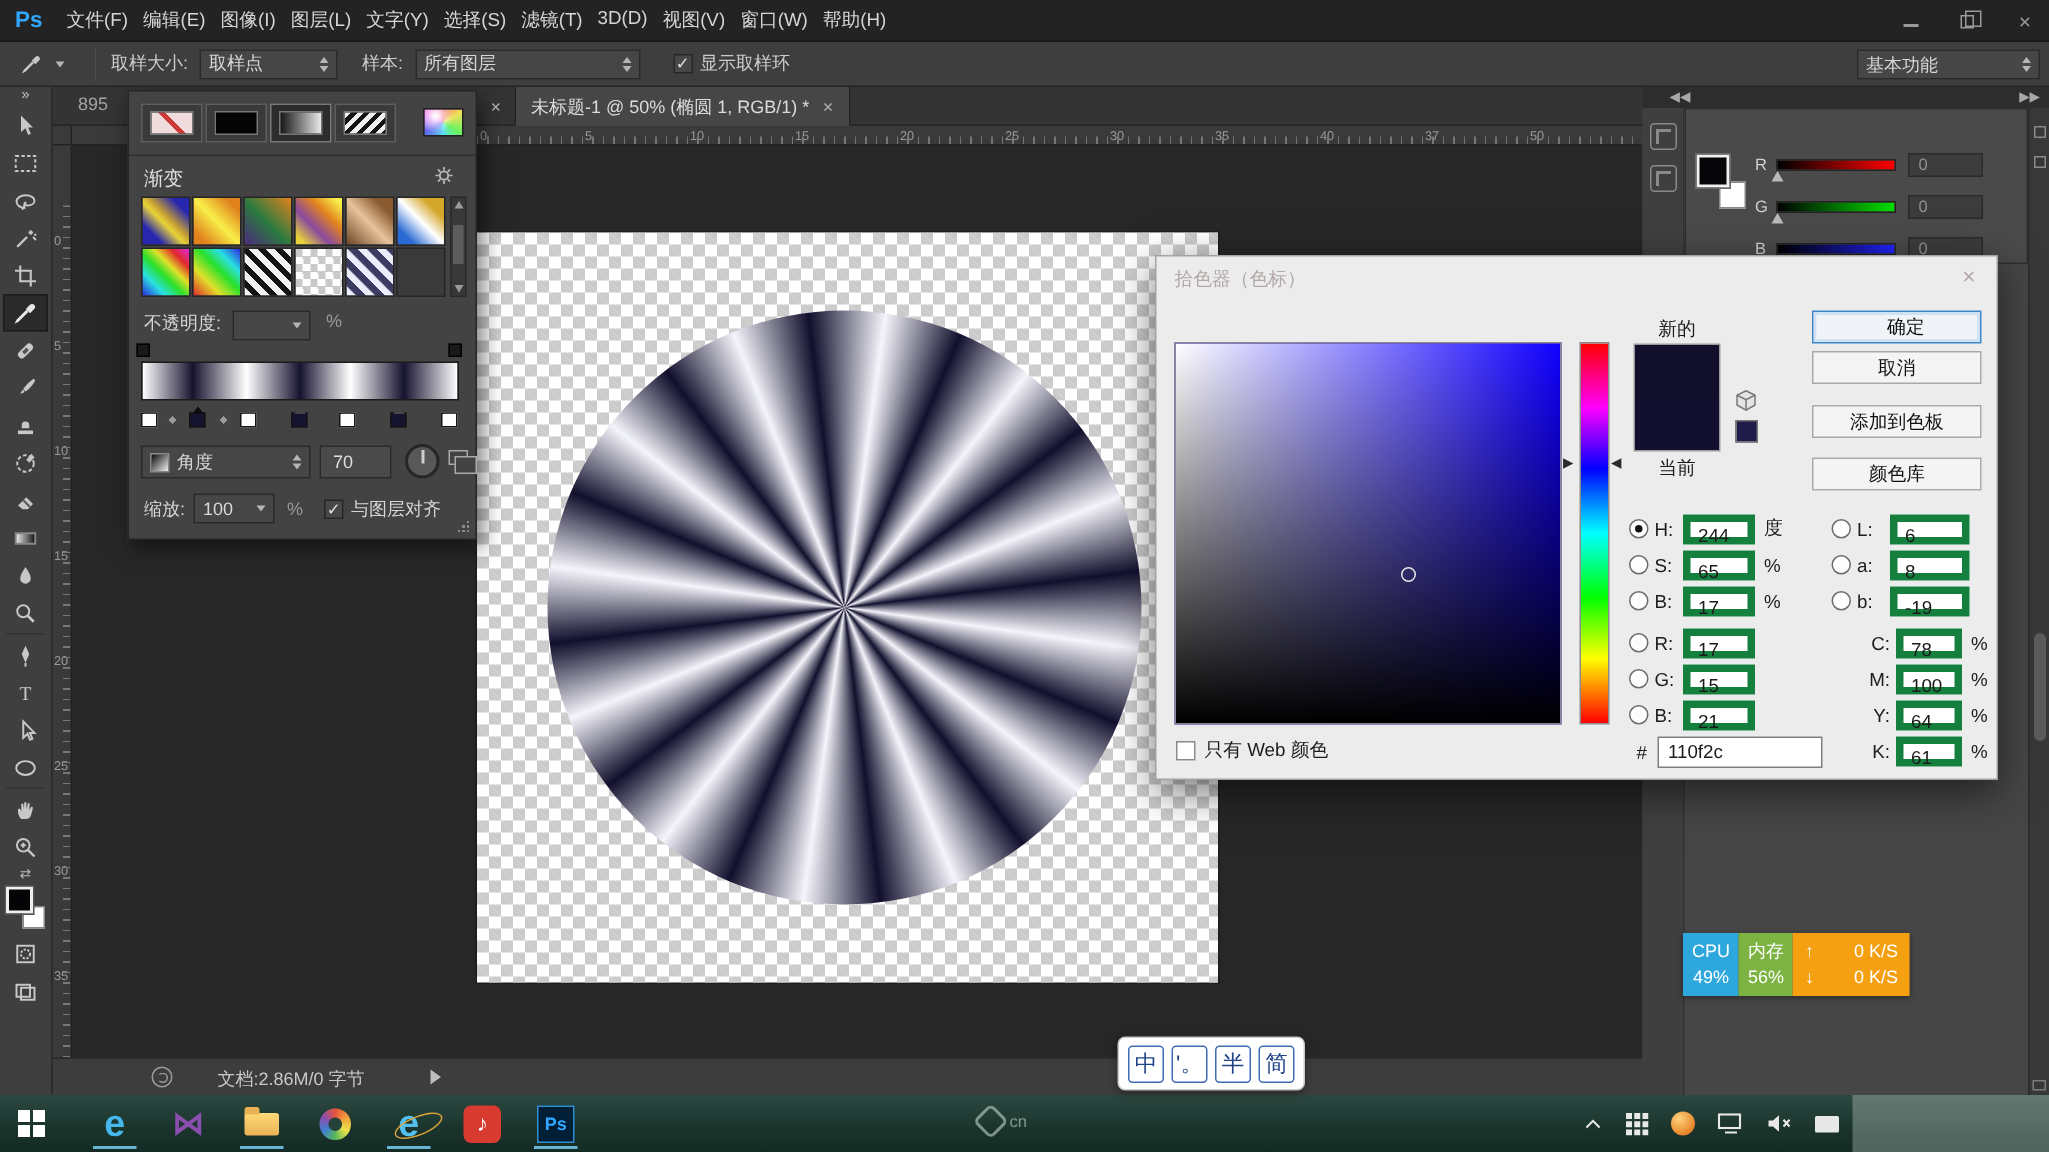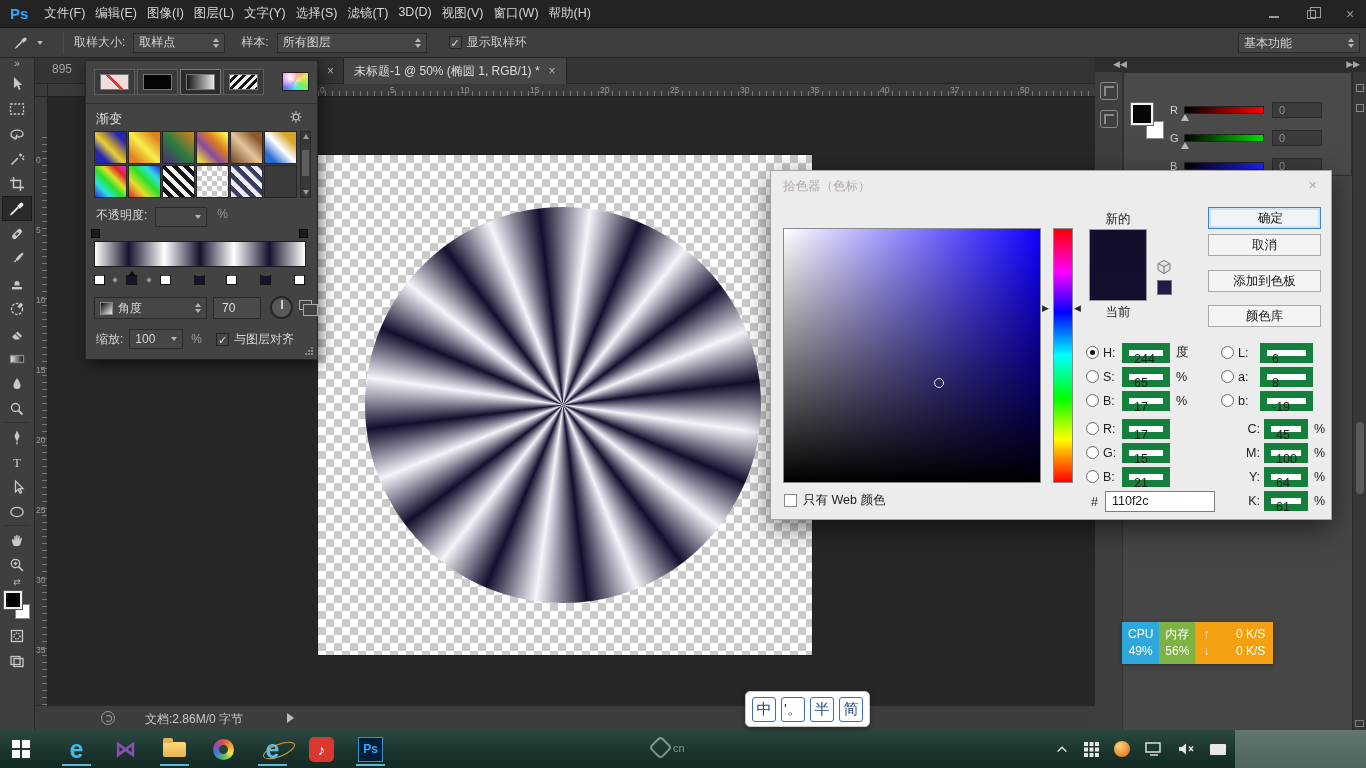"244" .fbox { border: 7px solid #15803d -> 5px solid #15803d }
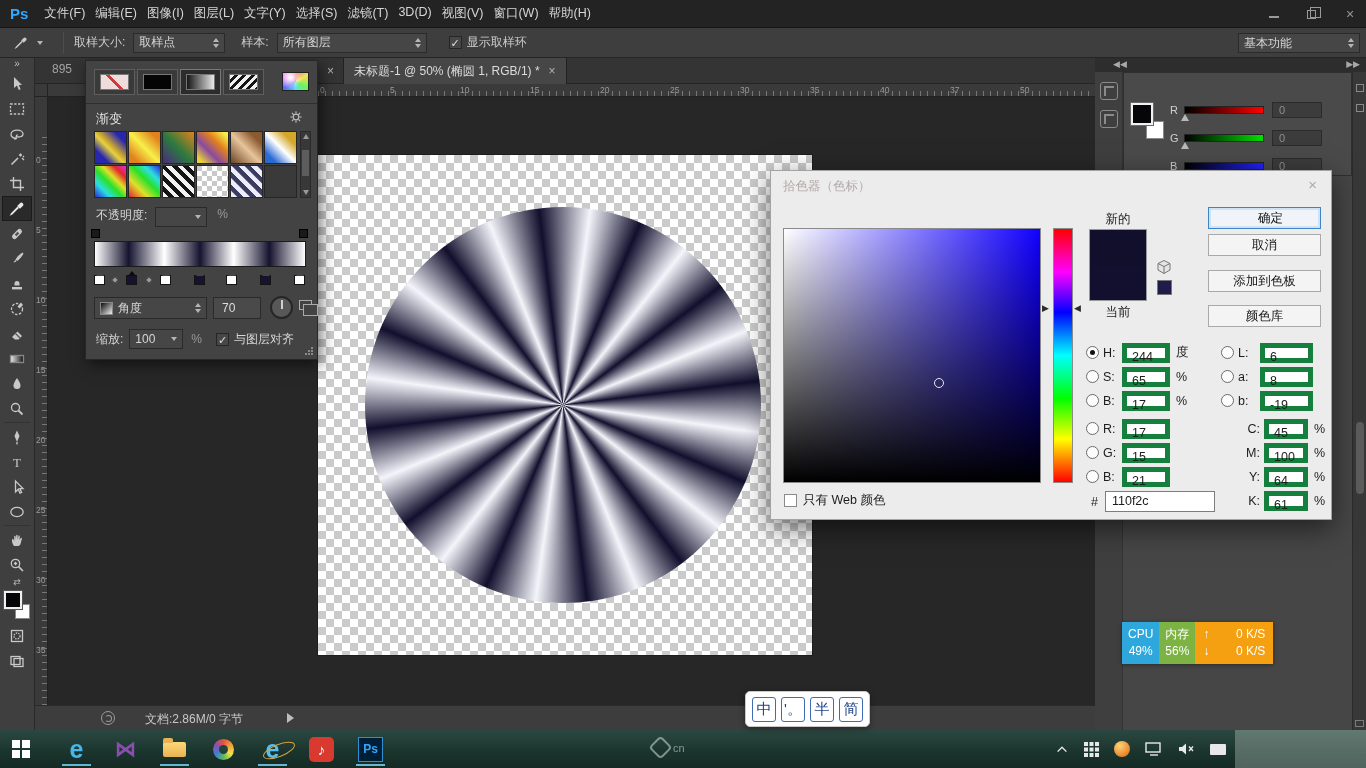"45" span.fbox { text: 45 -> 78 }
